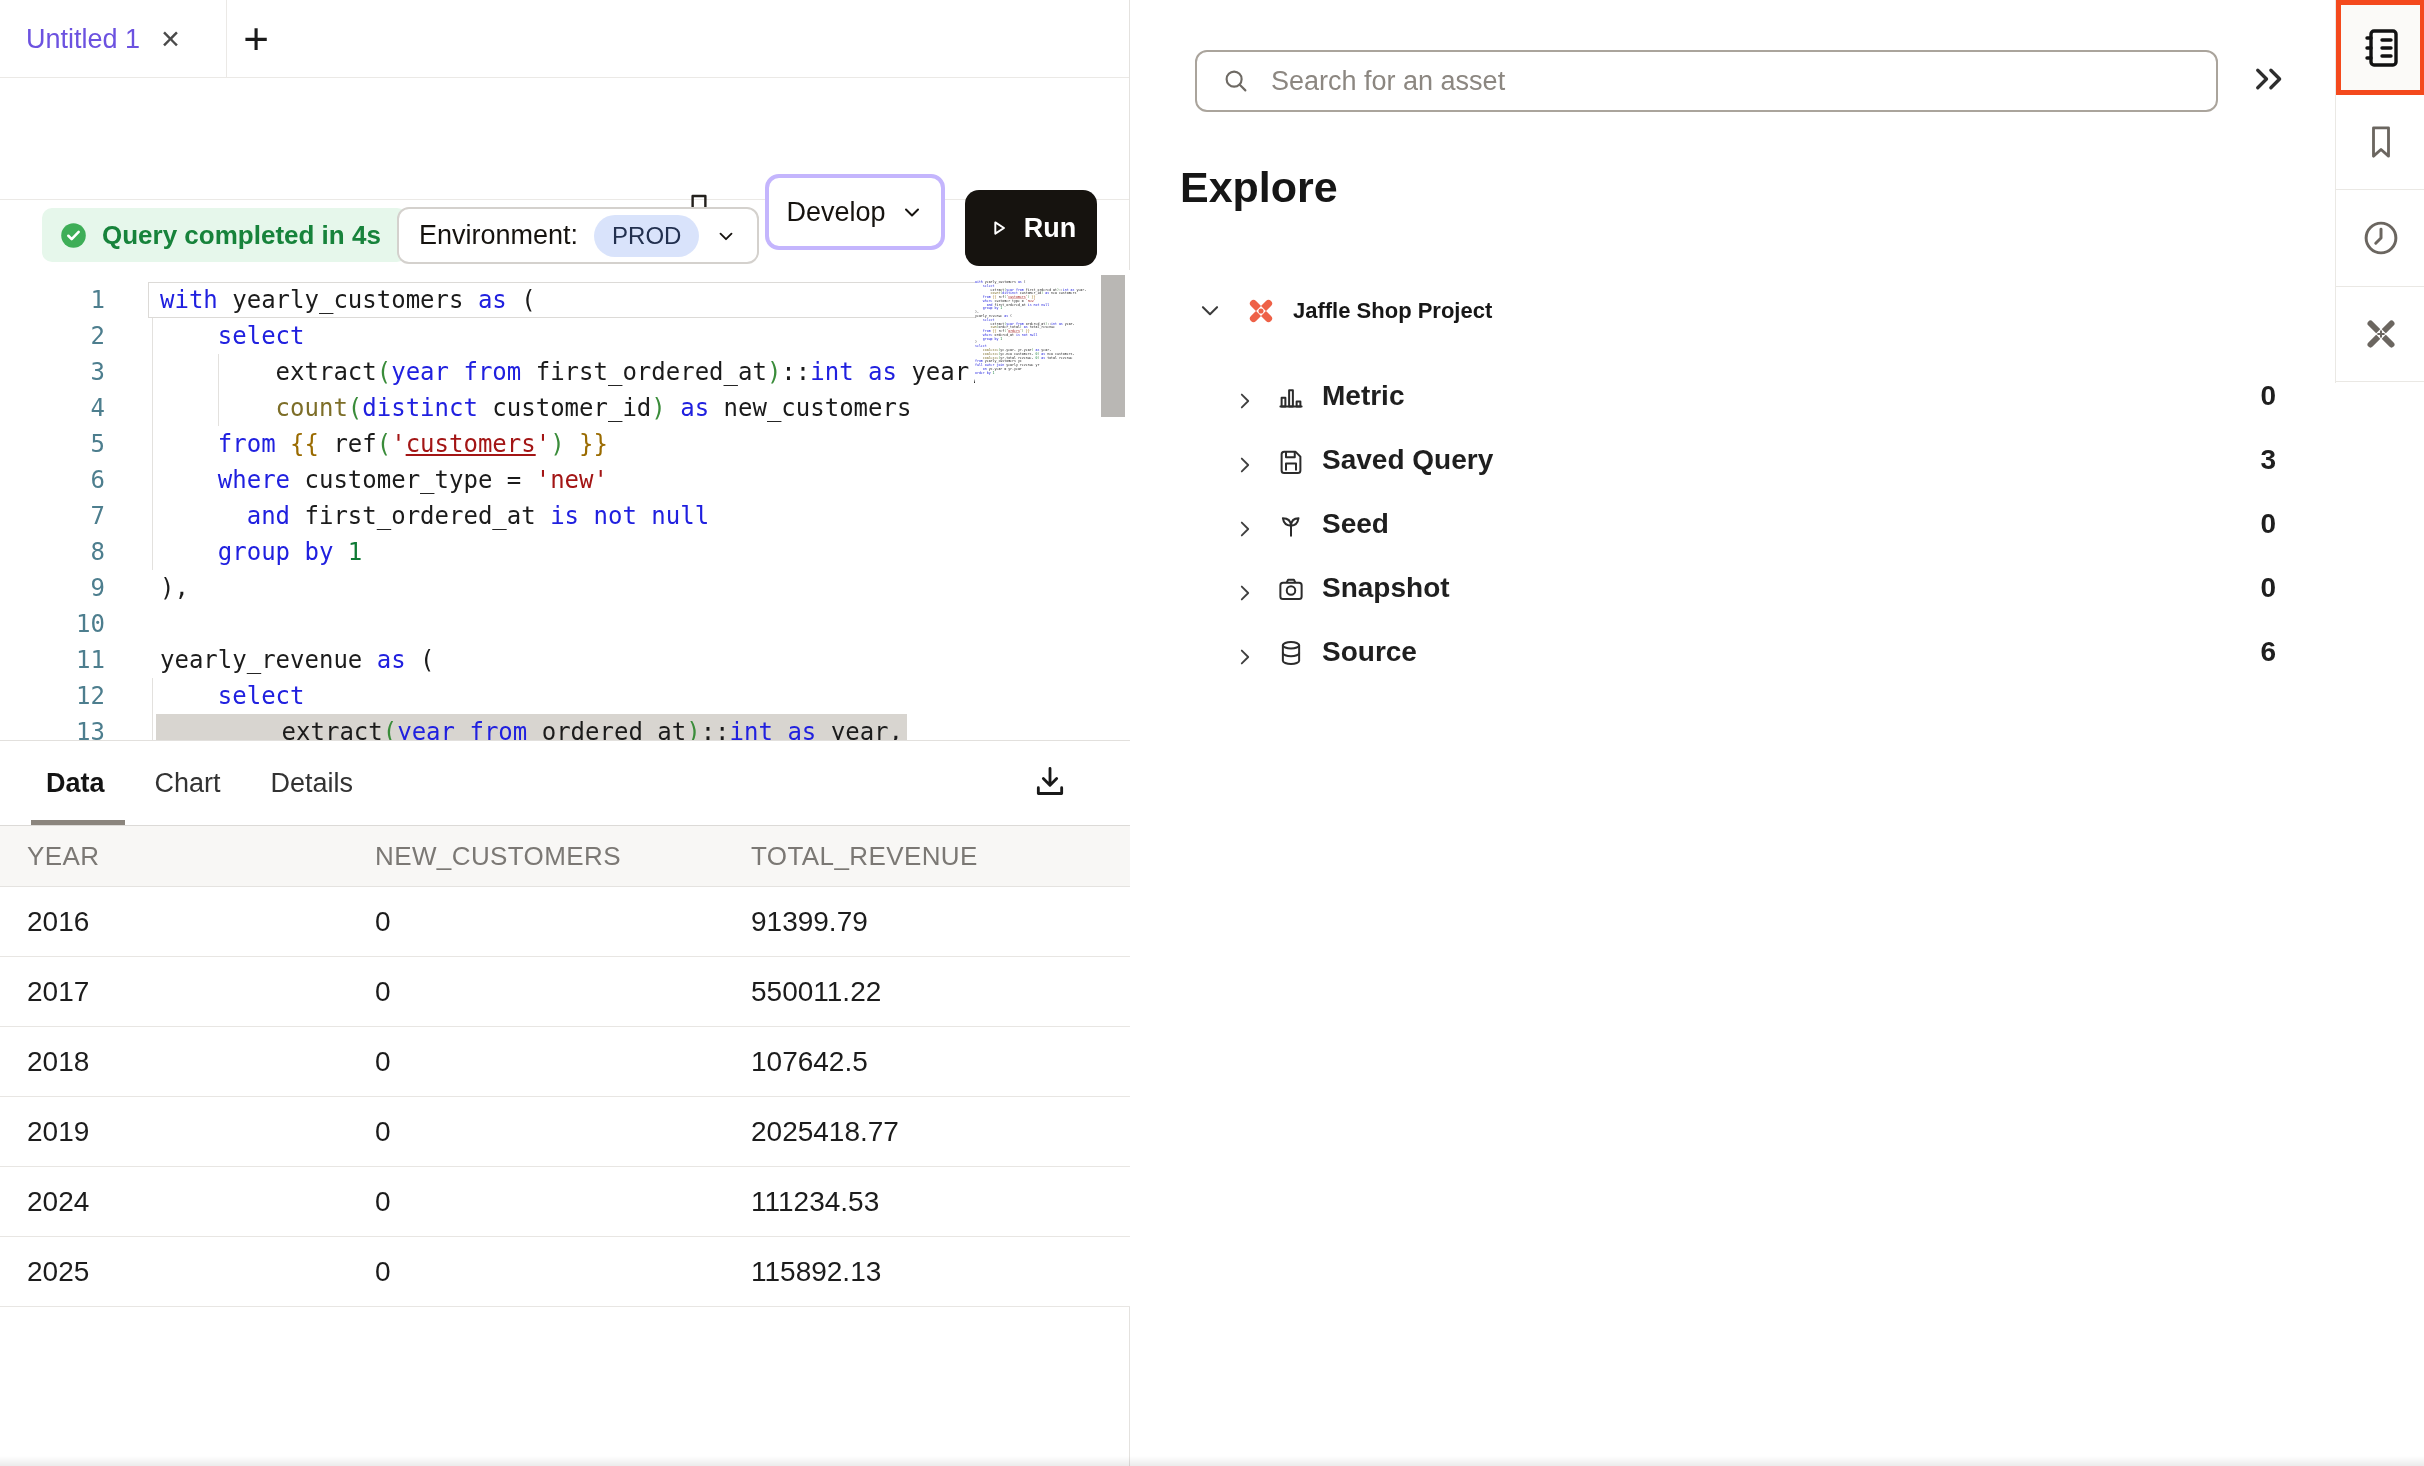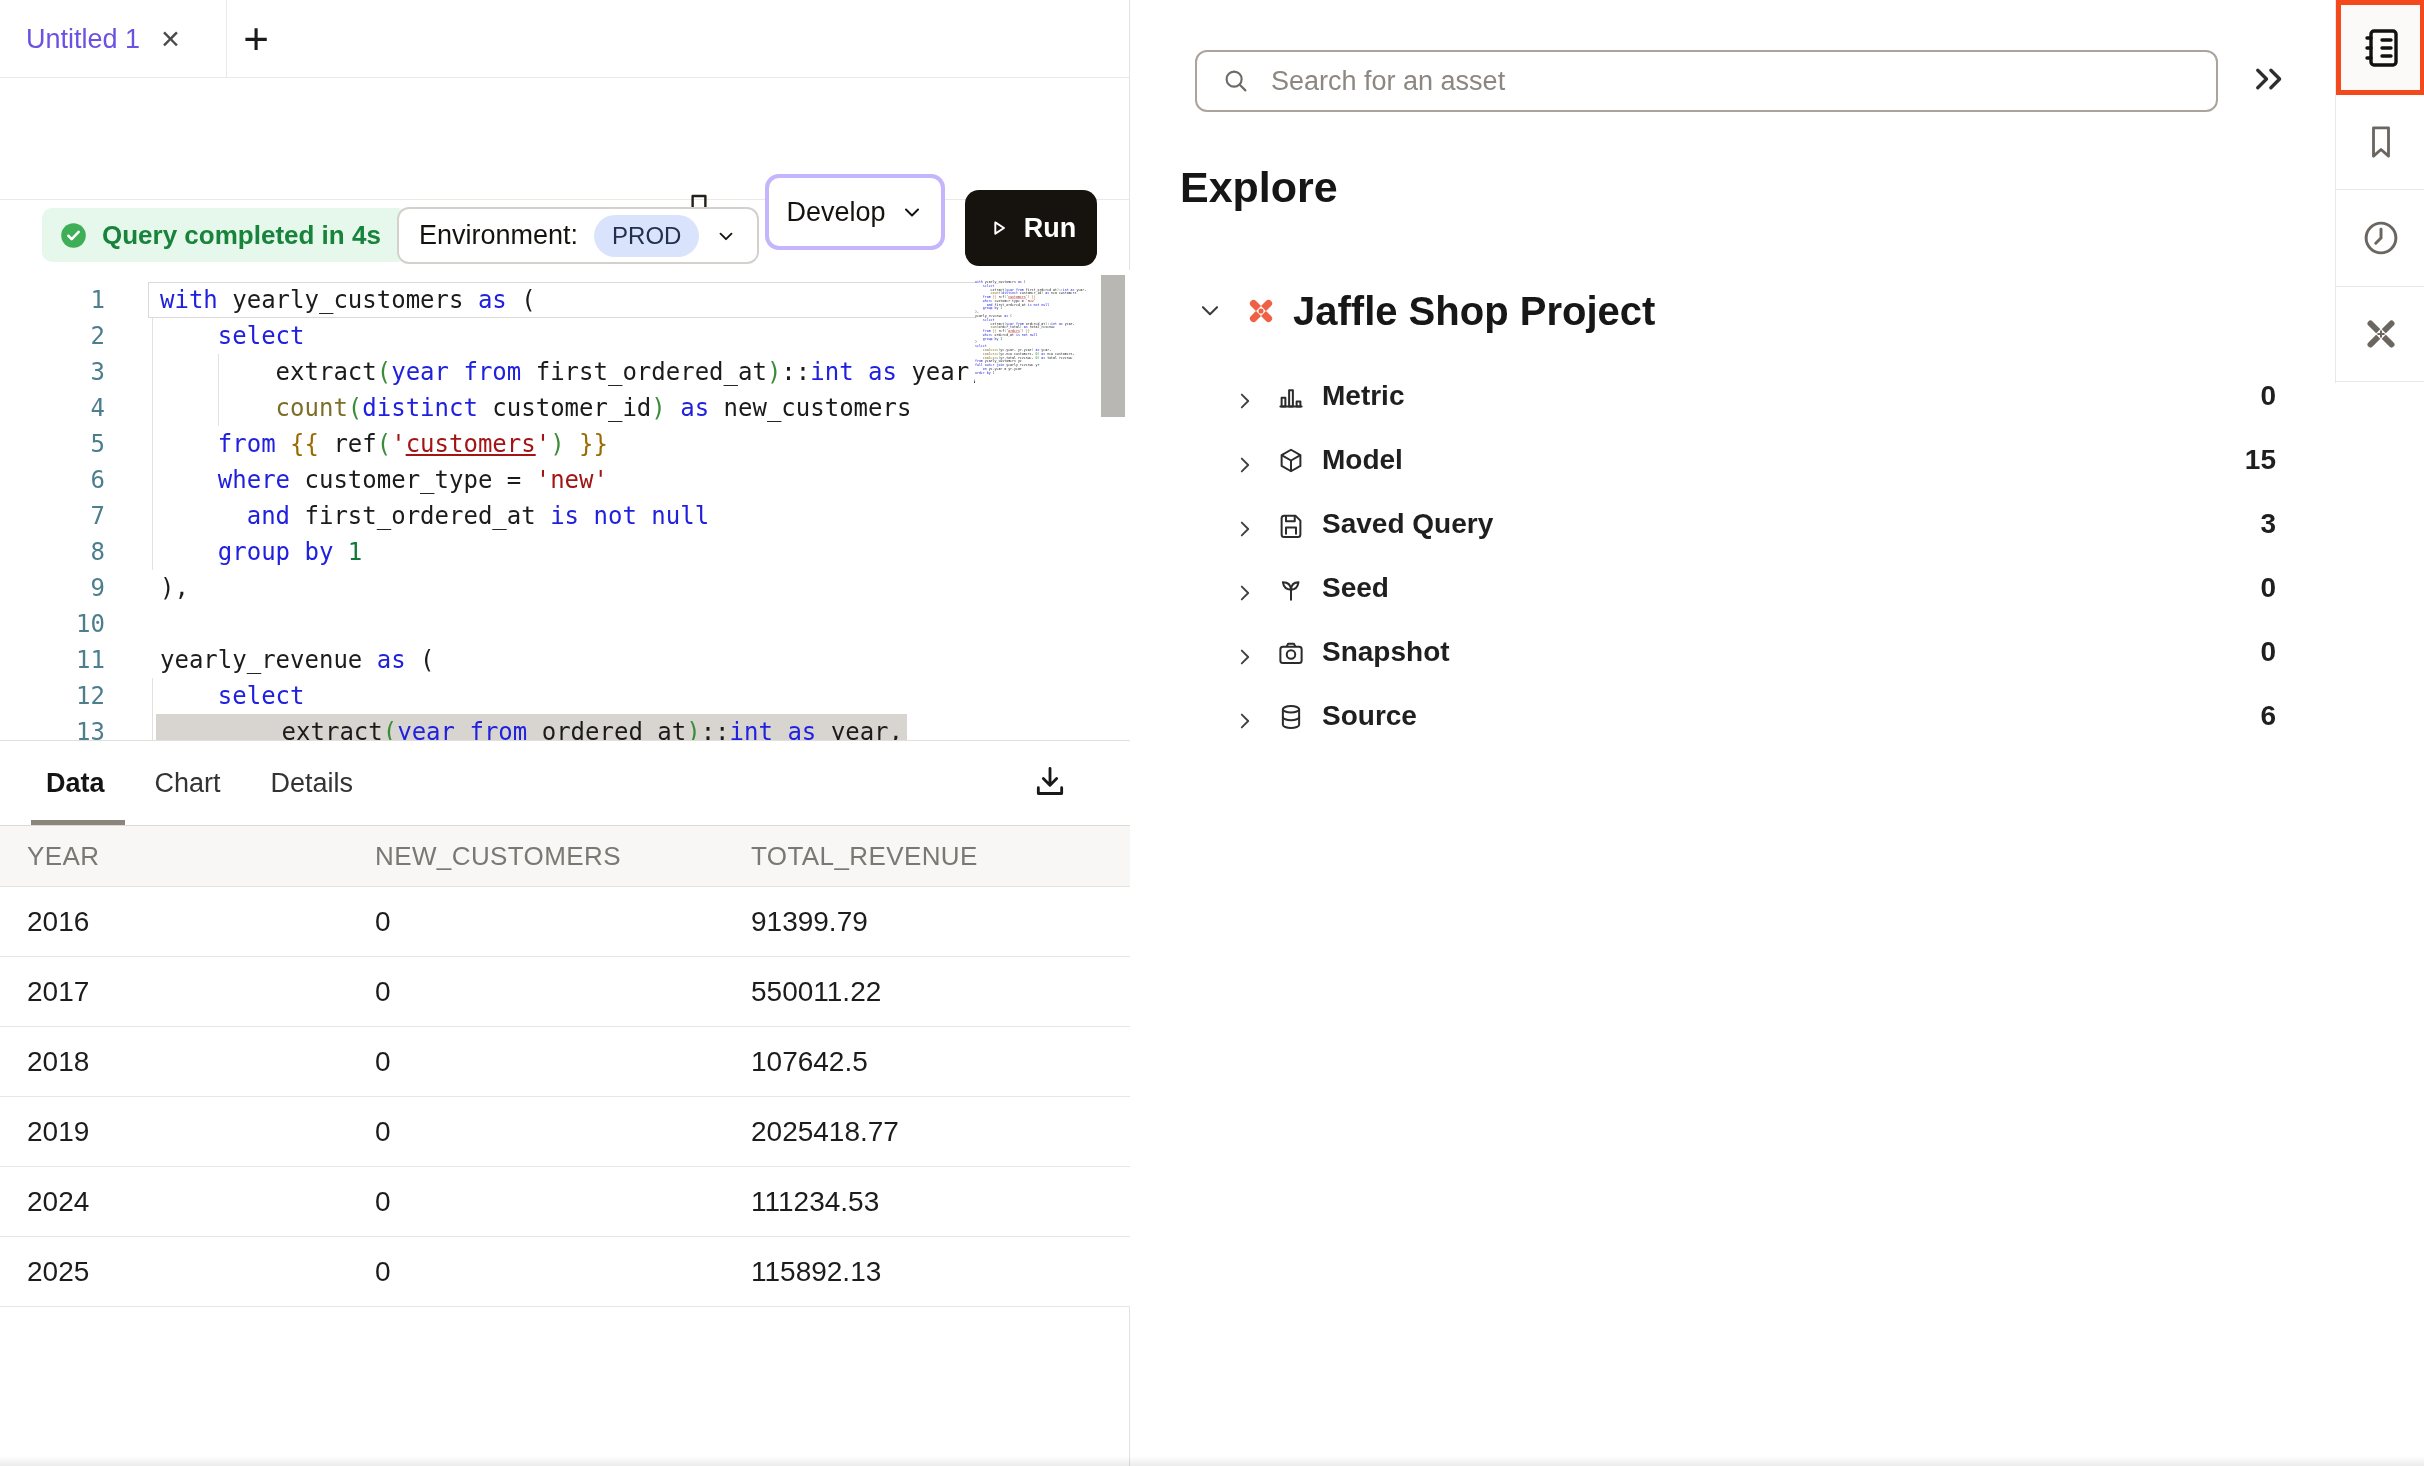"Jaffle Shop Project" .root-label { font-size: 40px -> 22px }
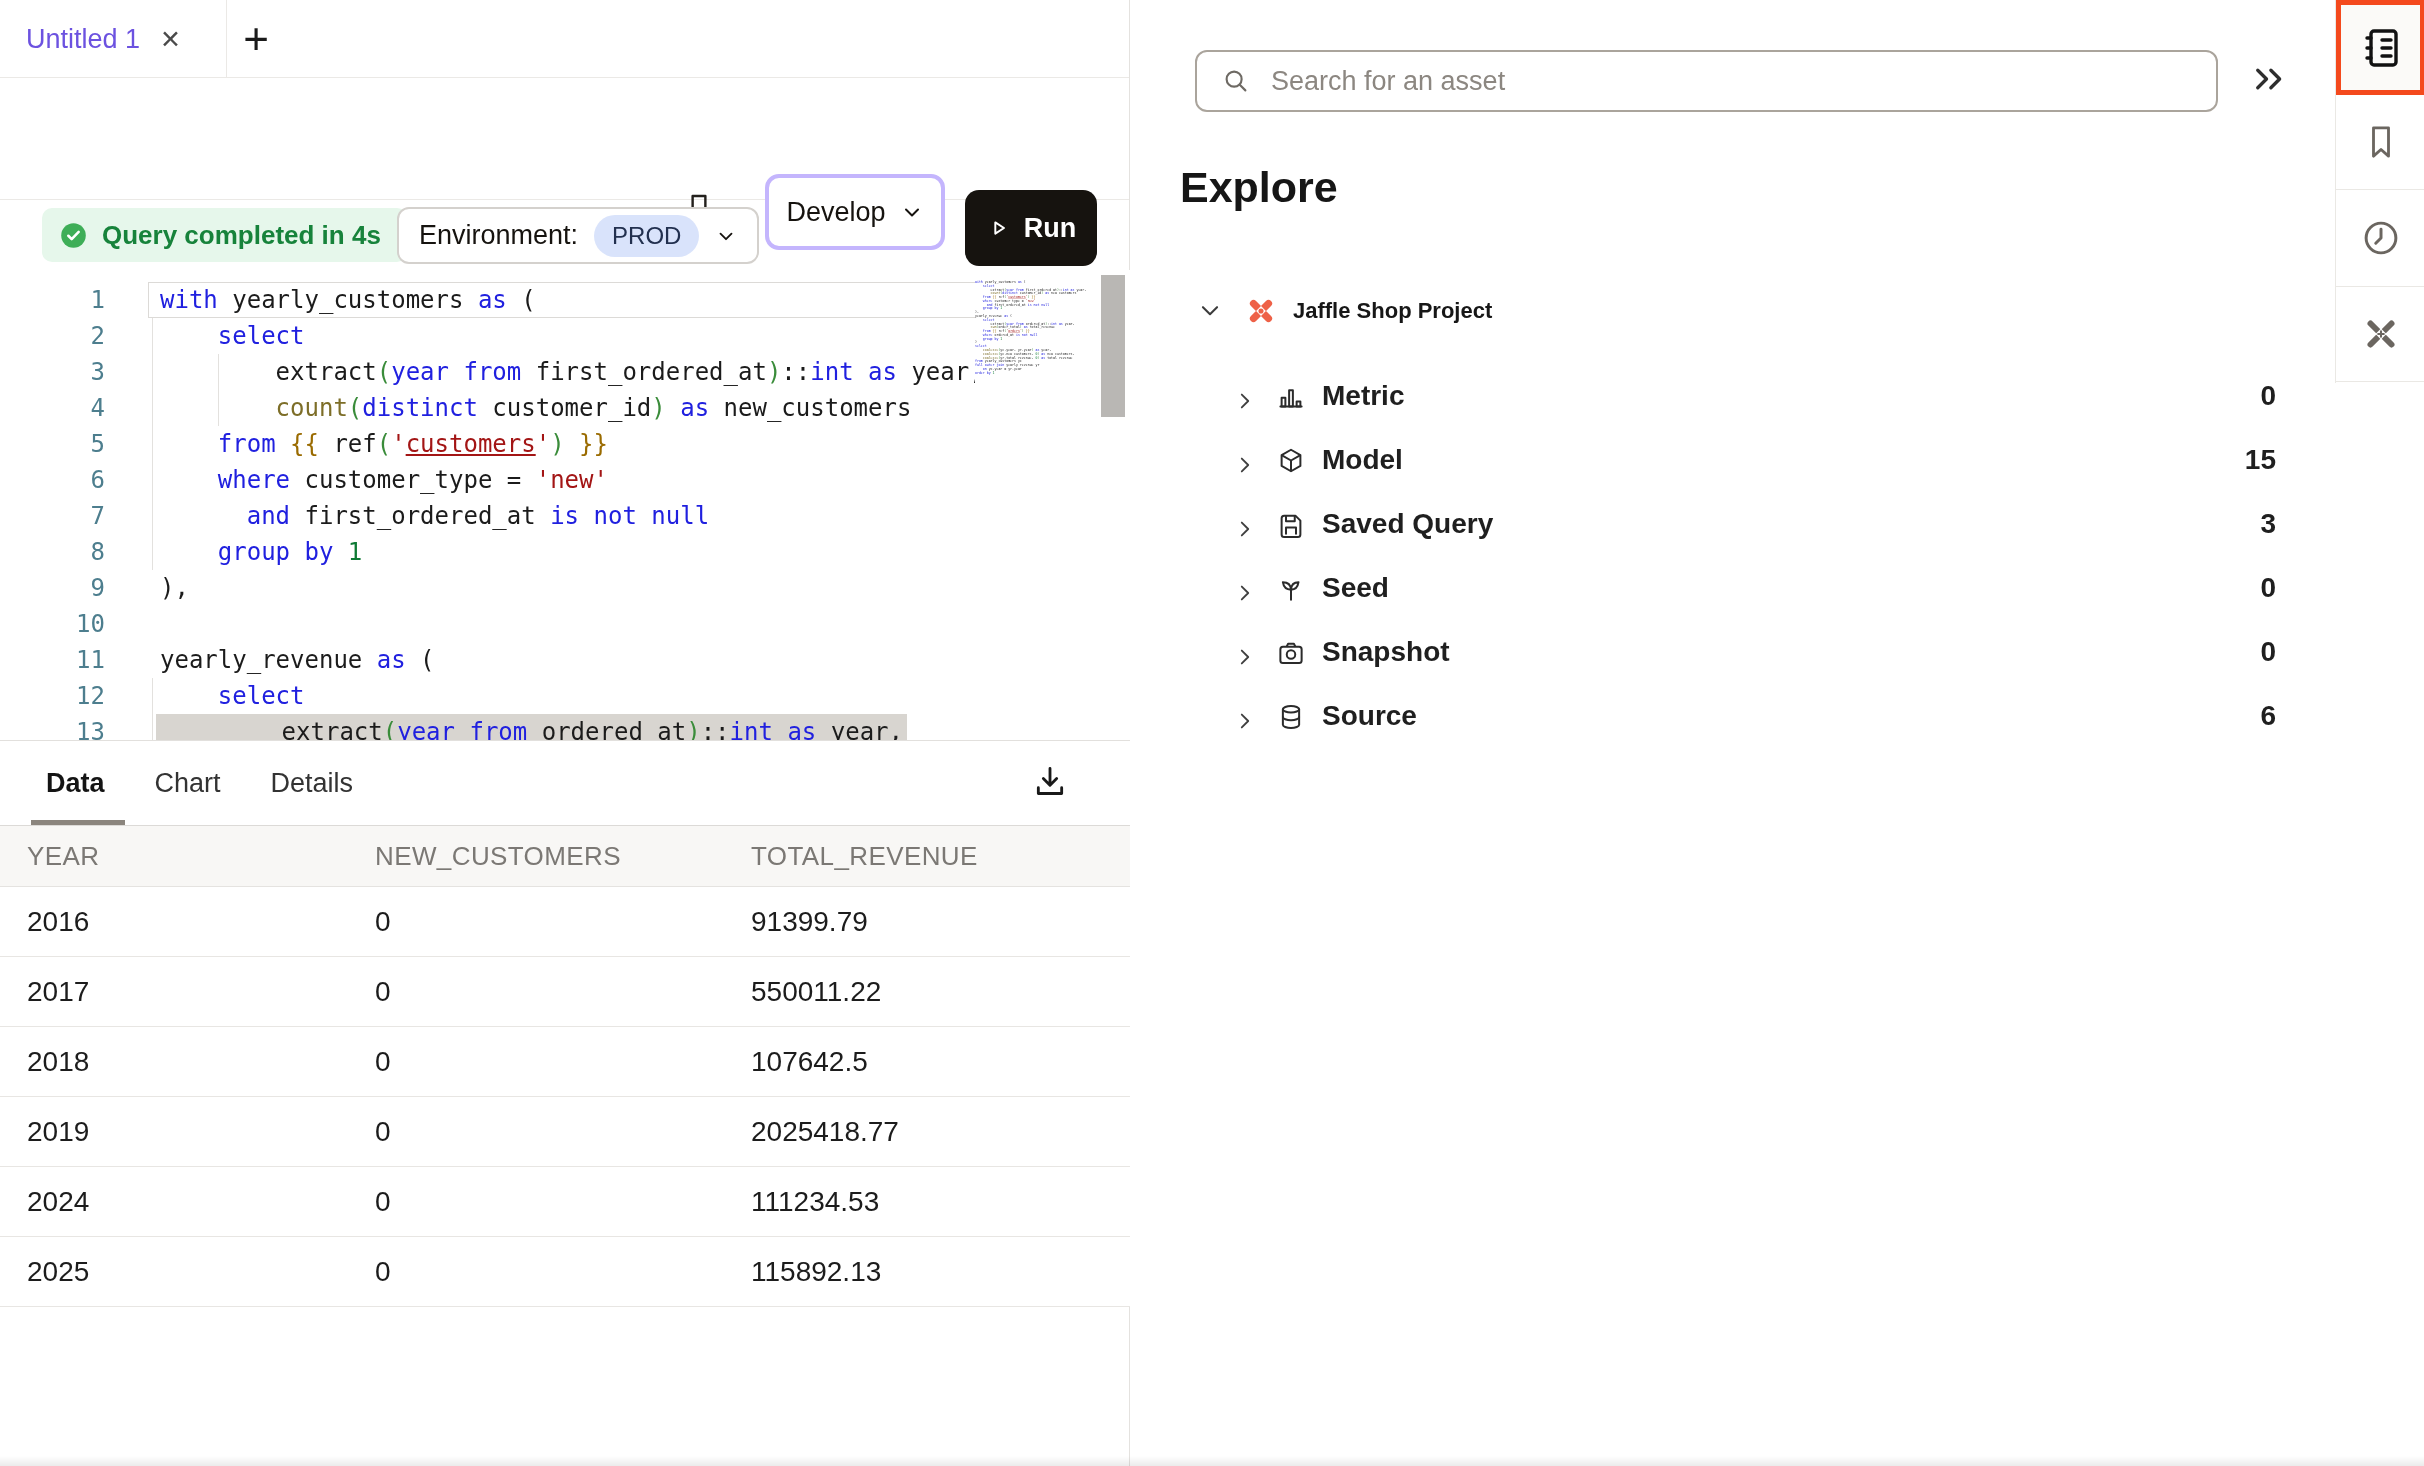"Model" div.titem { html: <div> <svg> <path></path> </svg> <svg> <path></path> <path></path> </svg> <span>Model</span> <span>15</span> </div> -> none }
